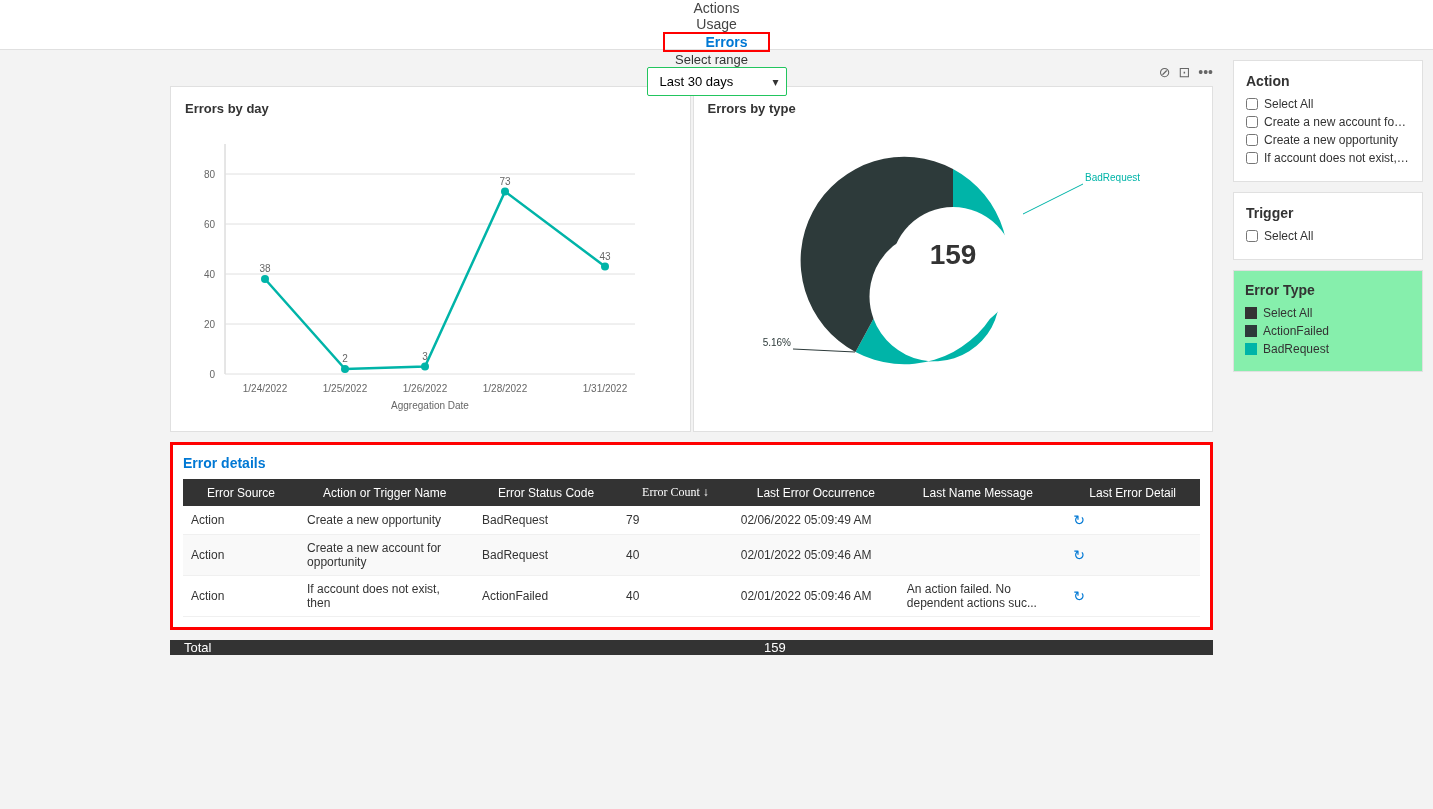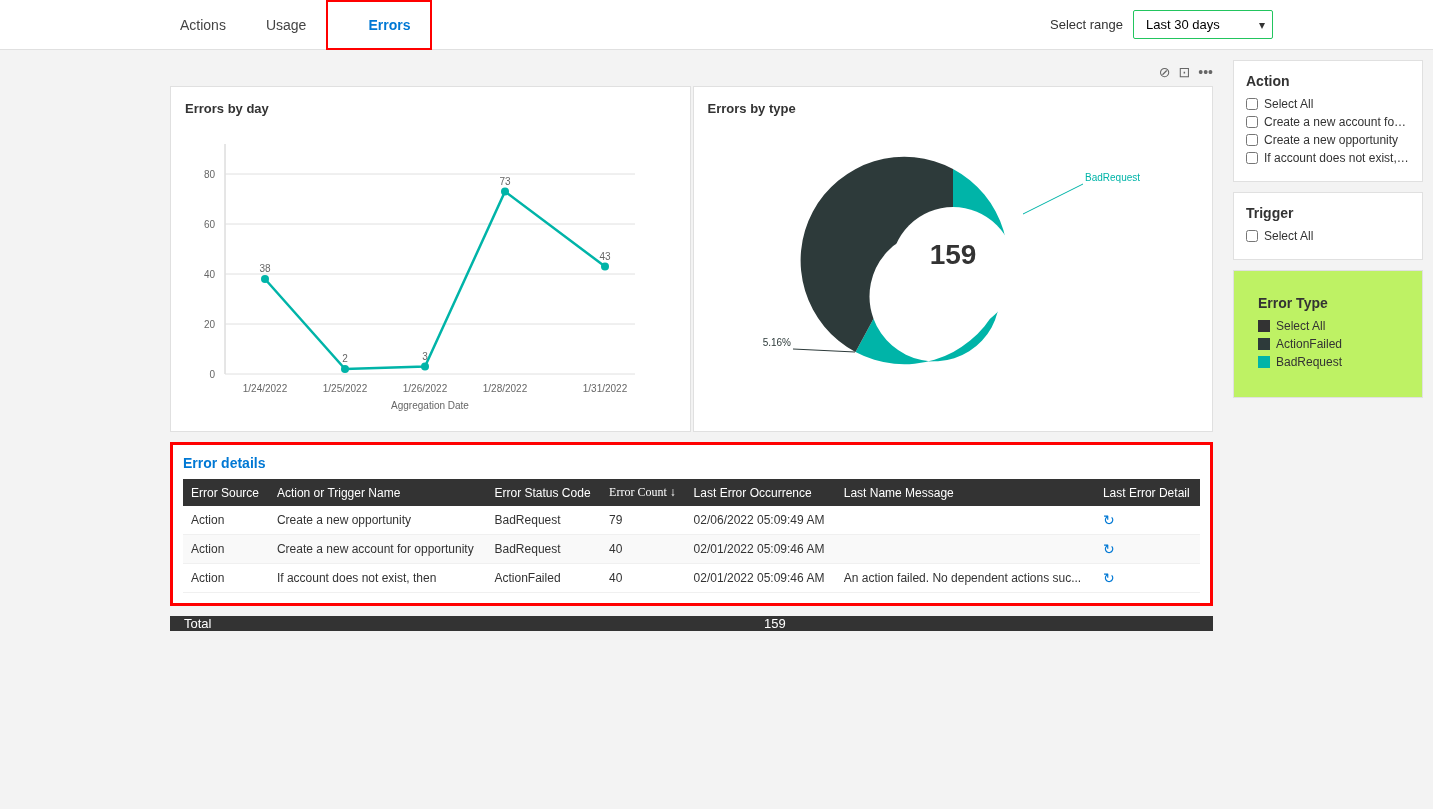"Actions" .top-nav { flex-direction: none -> column }
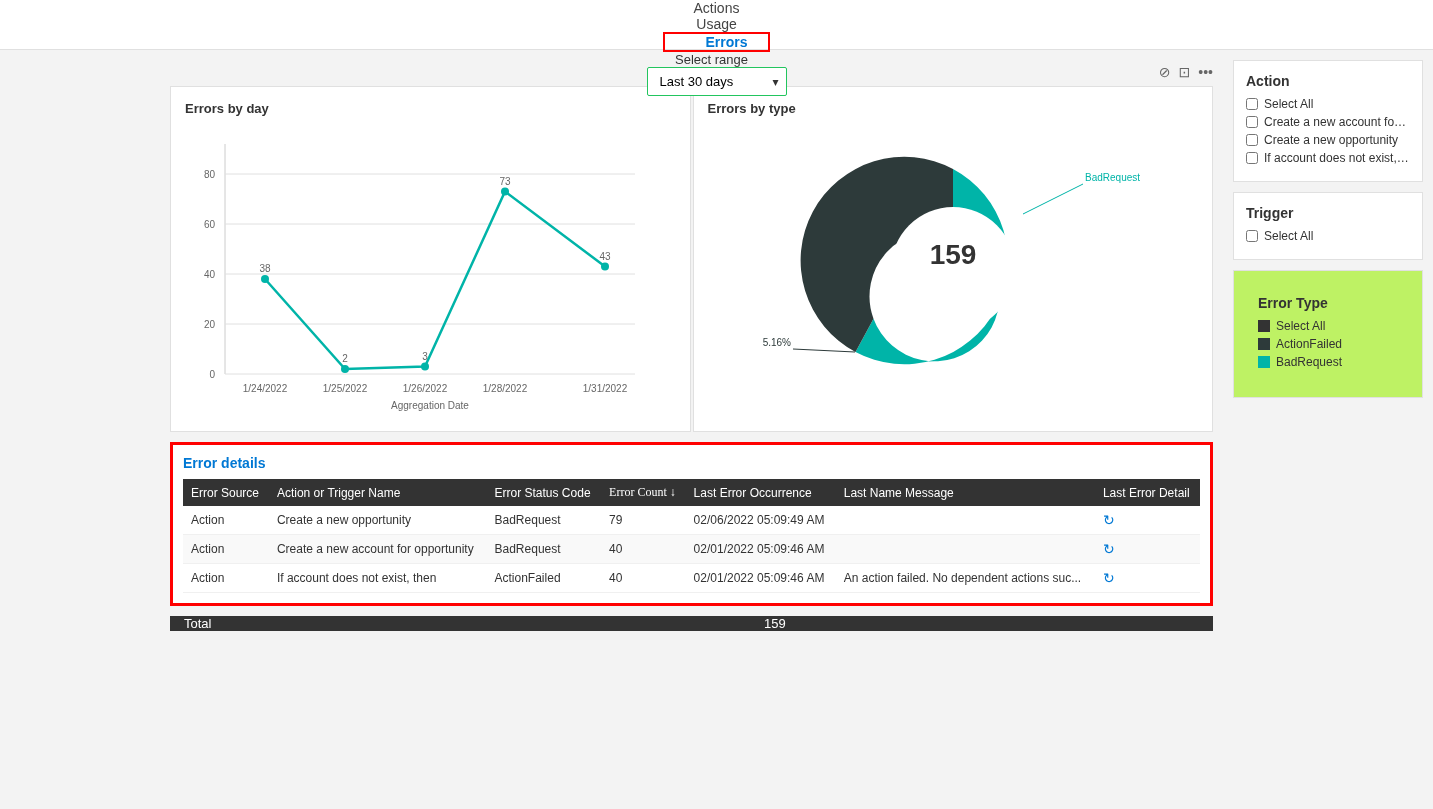"Error Type" .error-type-section { background: #bef264 -> #86efac; padding: 24px -> 11px }
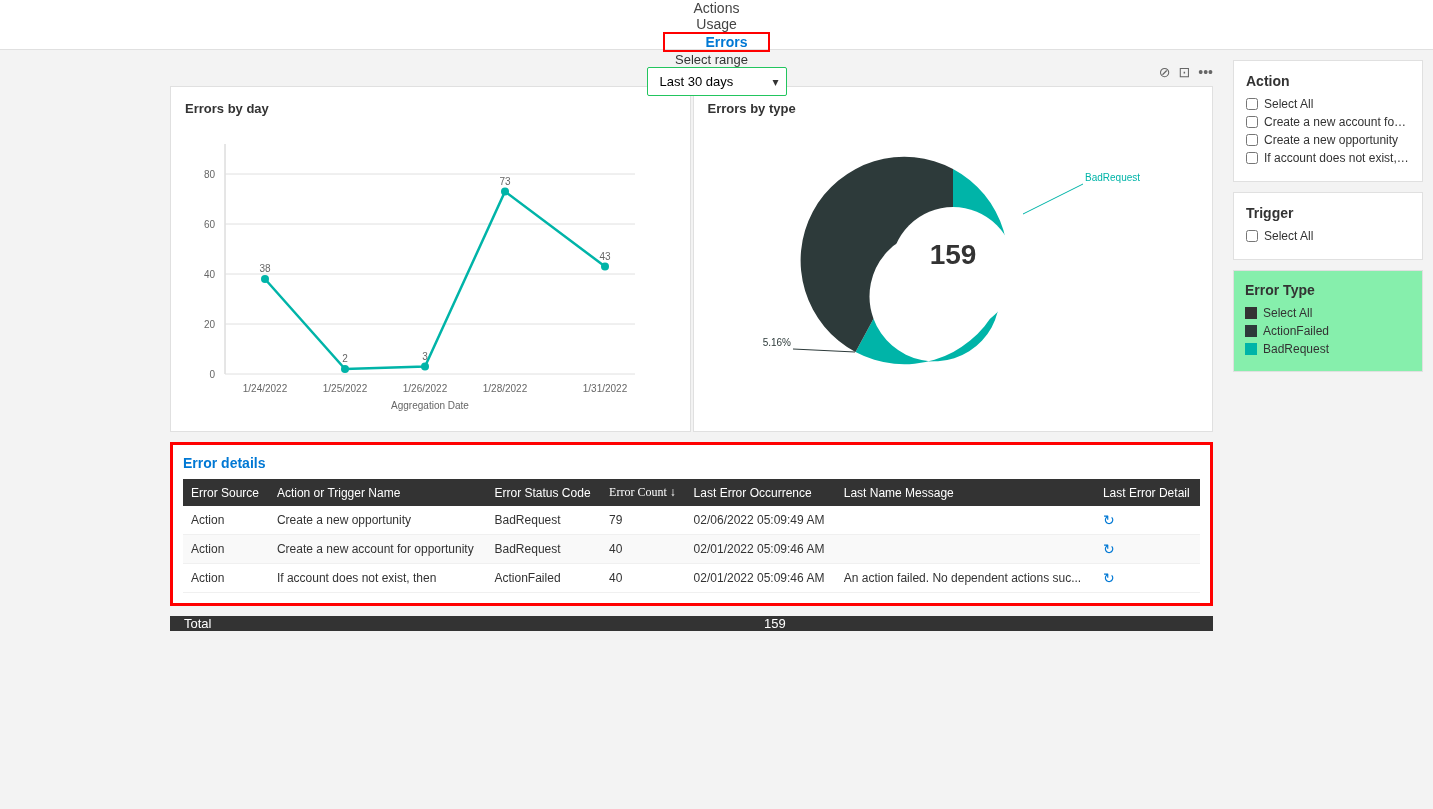"Error Source" .error-table th { padding: 6px 8px -> 6px 24px }
